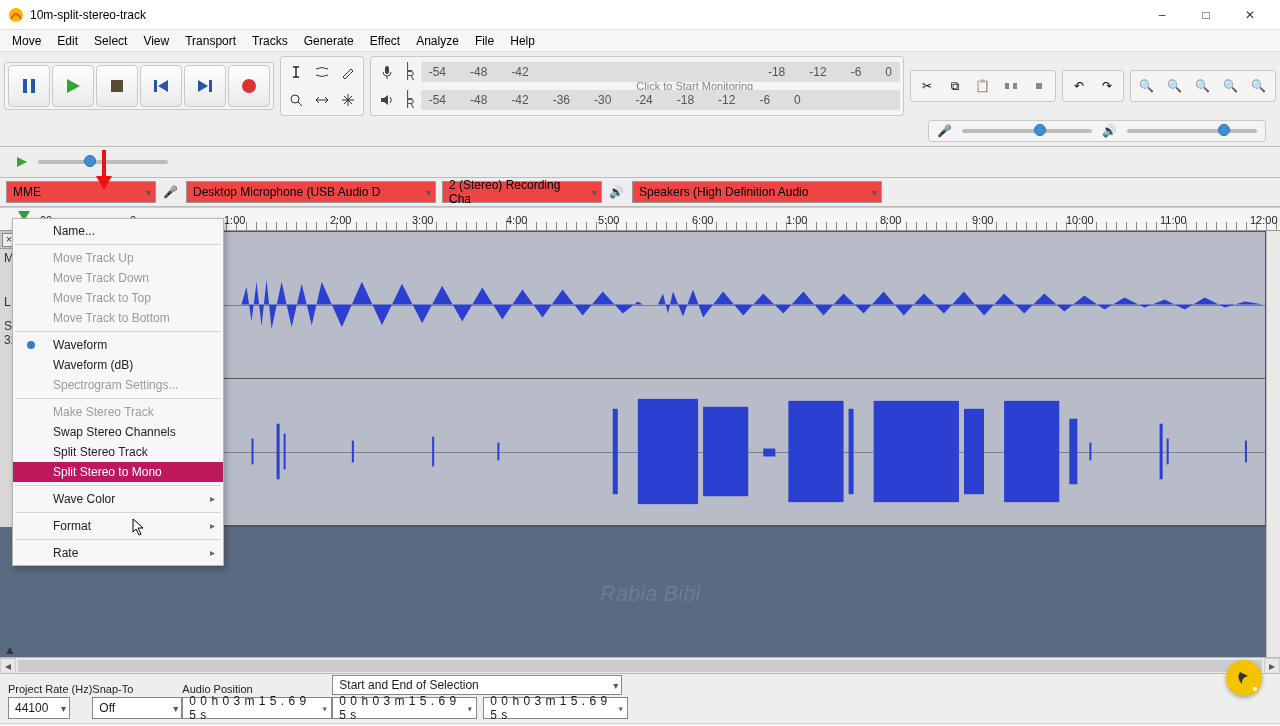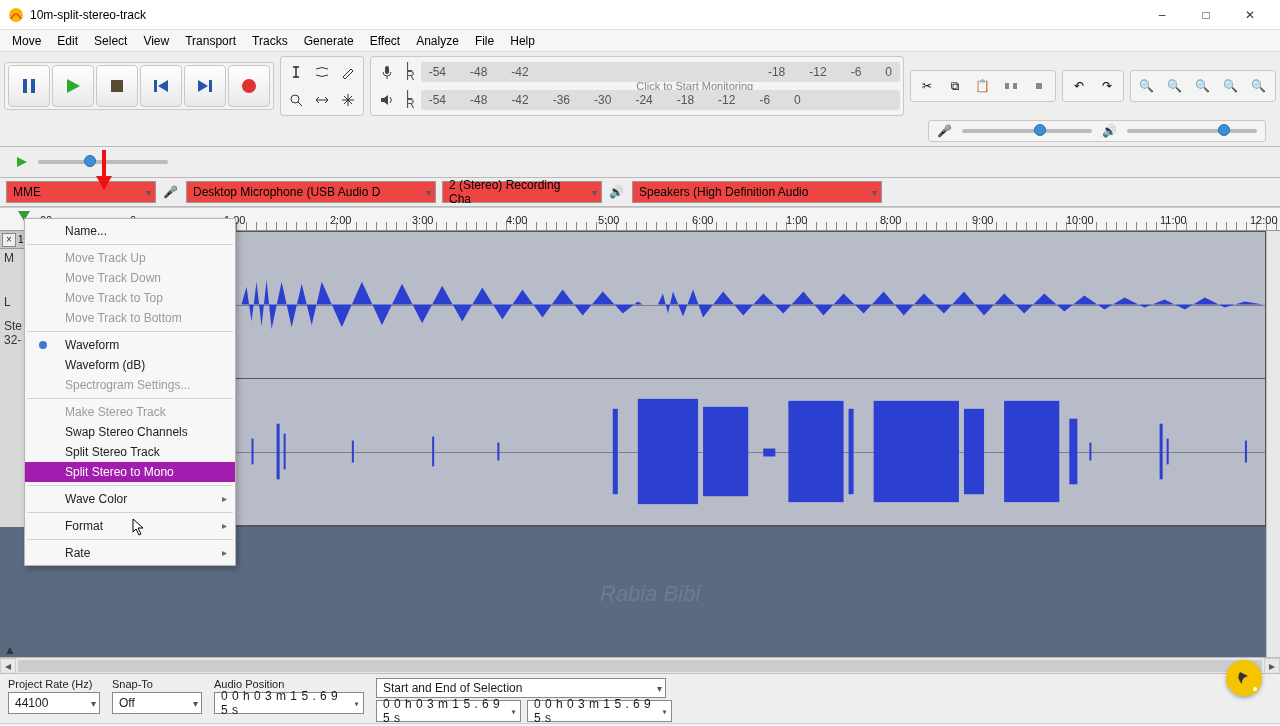"Name..." .ctxmenu { left: 24px -> 12px }
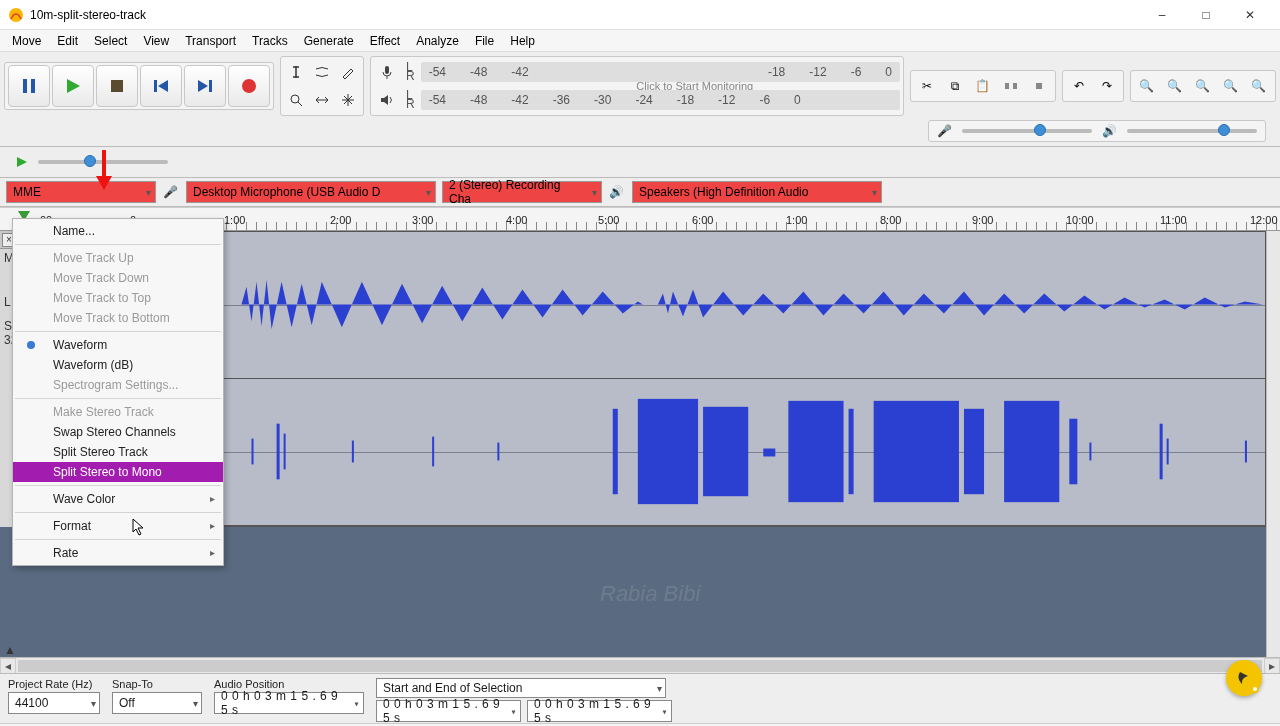"Split Stereo to Mono" .ctxmenu .mi.sel { background: #a21caf -> #be185d }
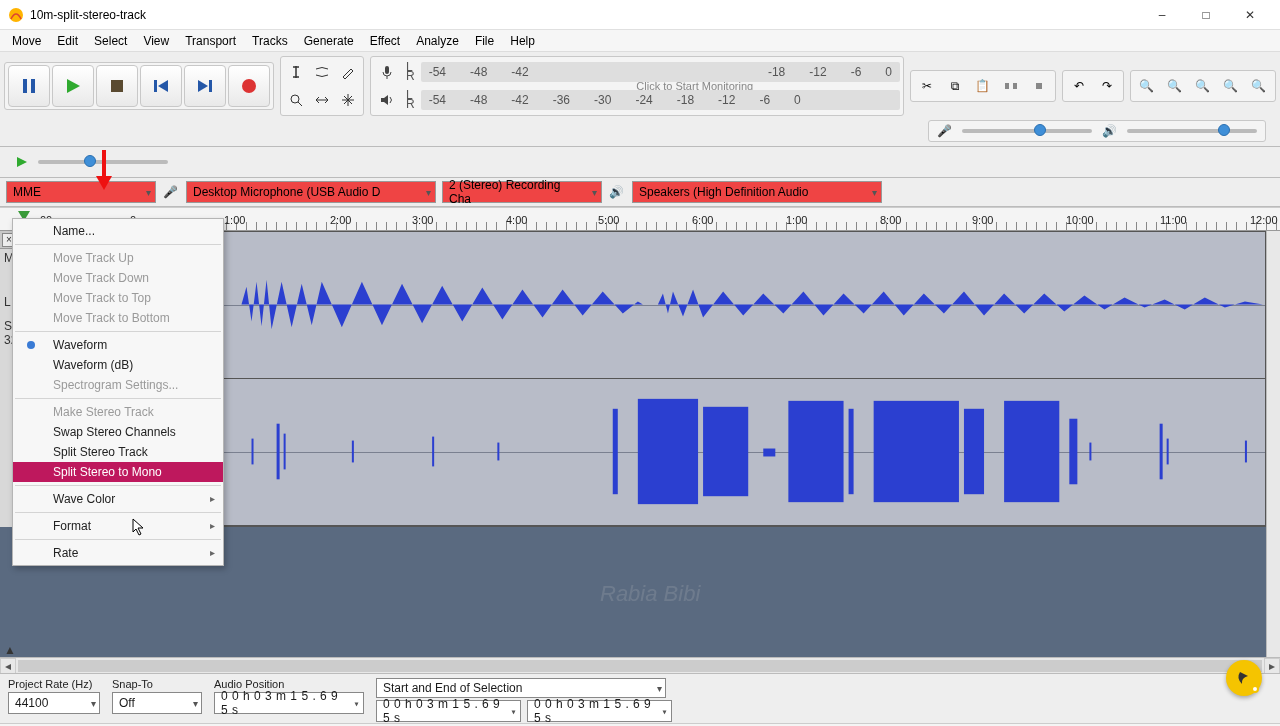"Project Rate (Hz)" .selbar { align-items: flex-start -> flex-end; gap: 12px -> none }
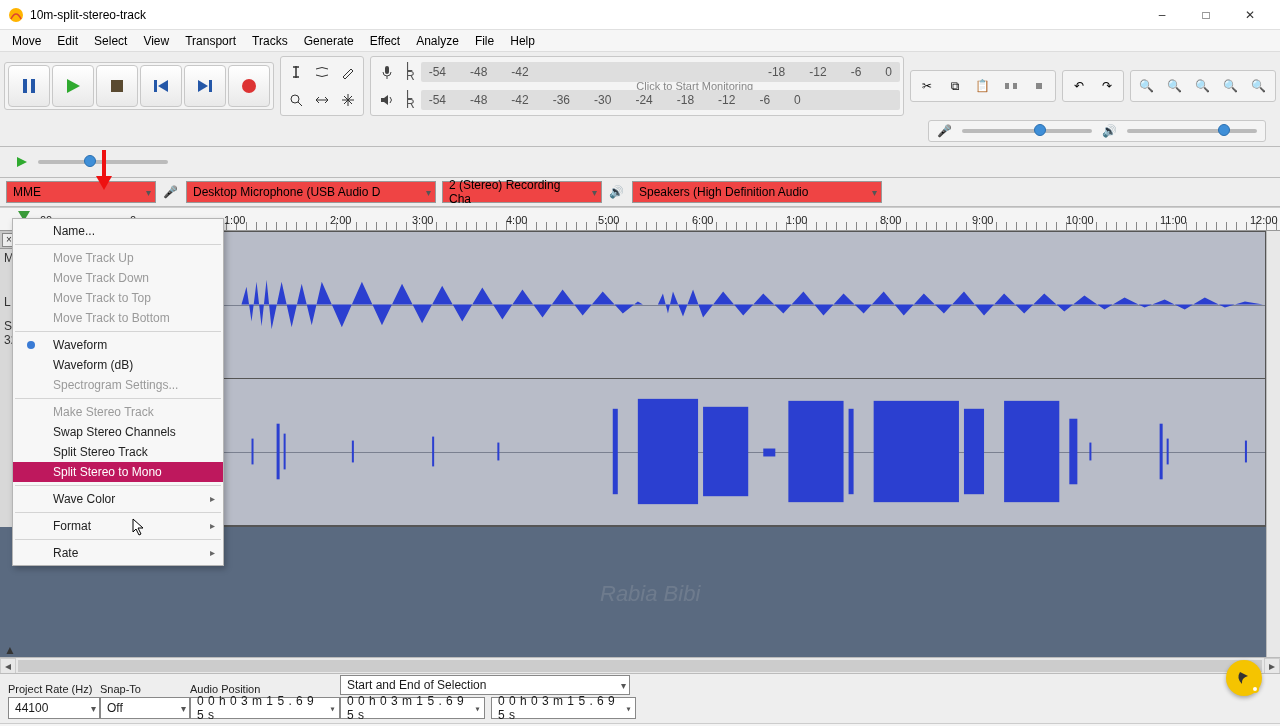"44100" div.selinput { width: 92px -> 62px }
